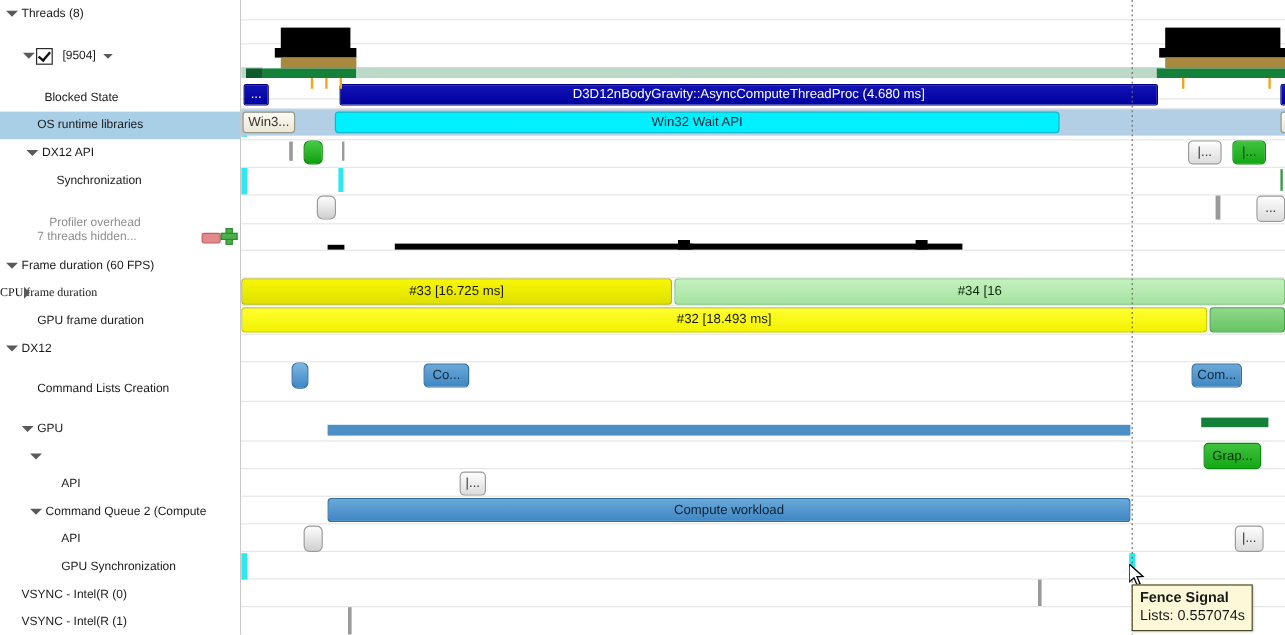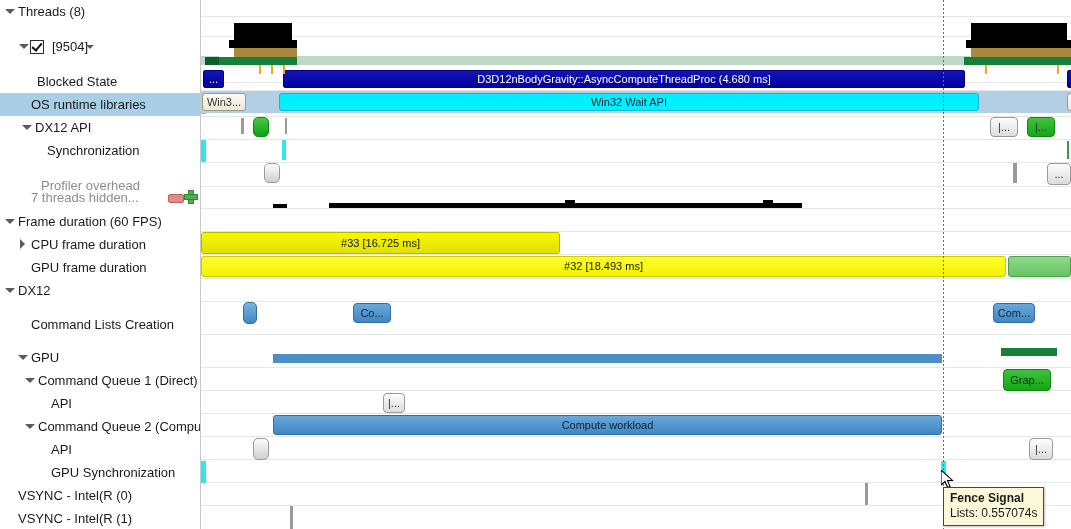"Threads (8)" .tree-label { font-size: 13px -> 10px }
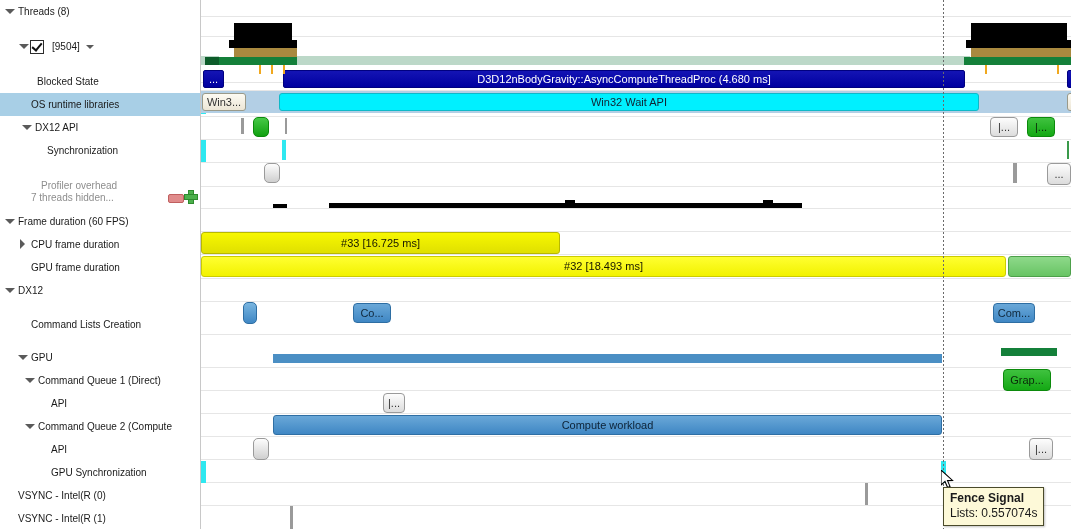"Win32 Wait API" div.bar { width: 700px -> 604px }
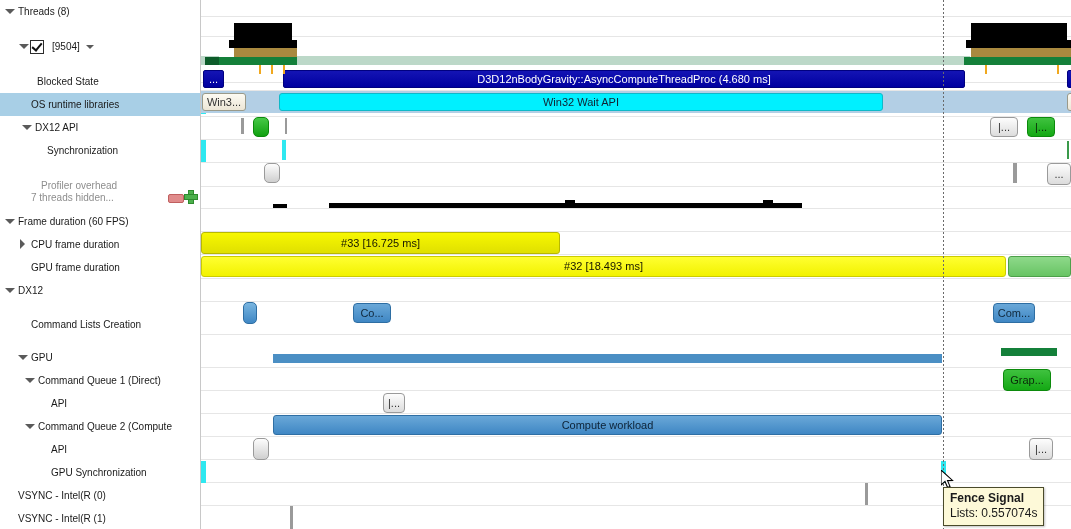"CPU frame duration" span.tree-label { font-family: none -> Liberation Serif, serif; margin-left: 31px -> none }
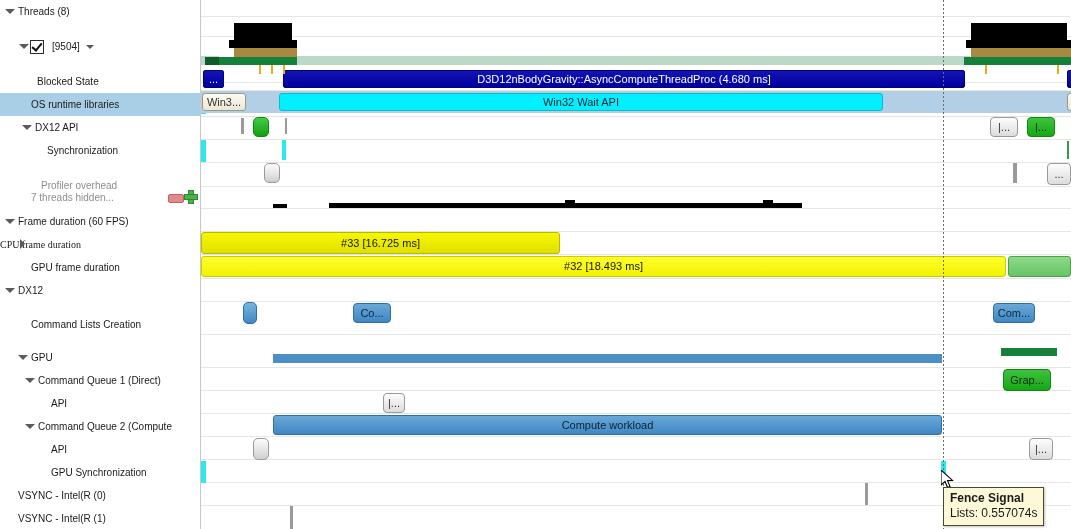"#34 [16" div.bar { html: none -> <div> <span>#34 [16</span> </div> }
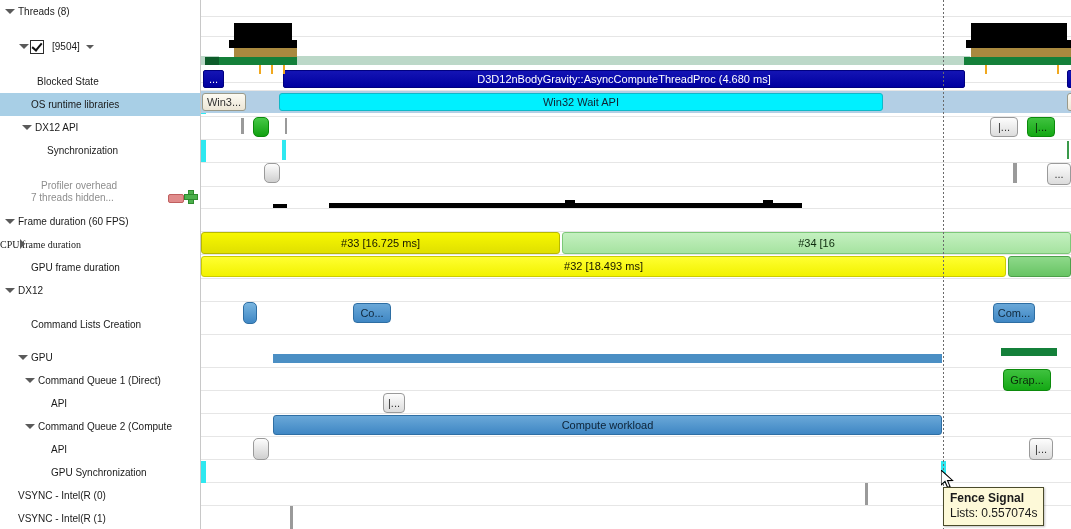"Command Queue 1 (Direct)" span.tree-label { html: <span>Command Queue 1 (Direct)</span> -> none }
